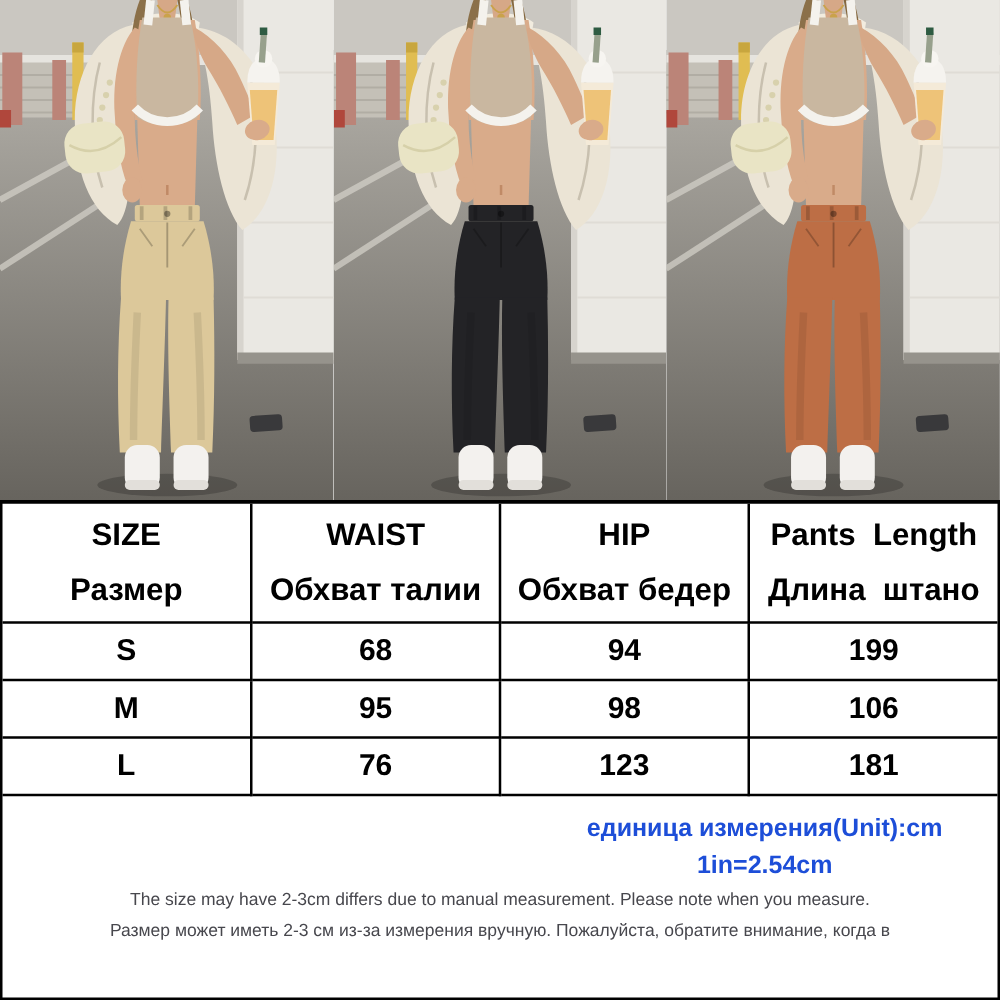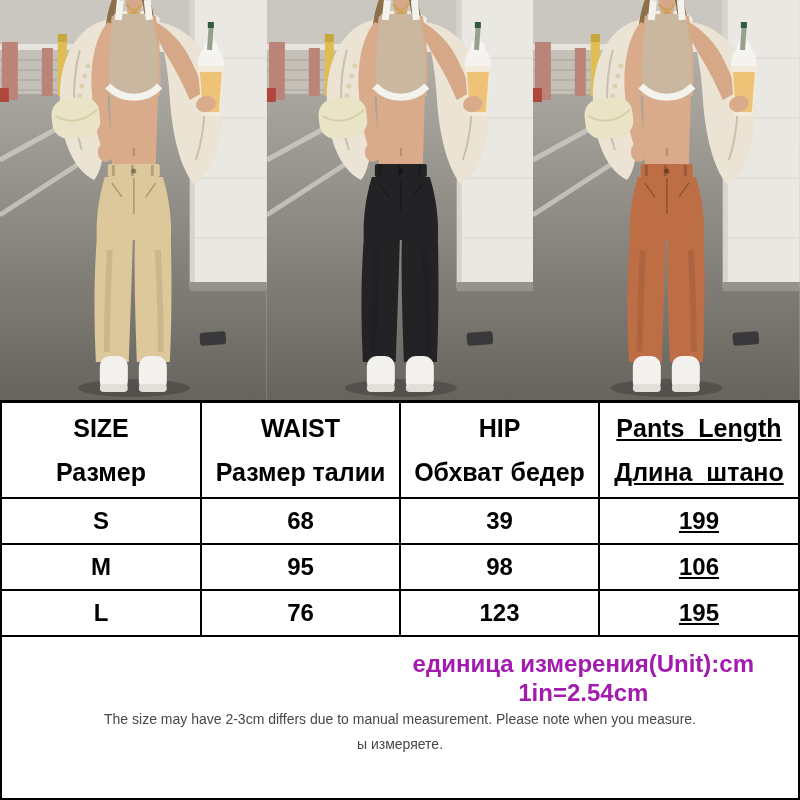"Pants Length" .size-chart th:last-child,.size-chart td:last-child { text-decoration: underline -> none }
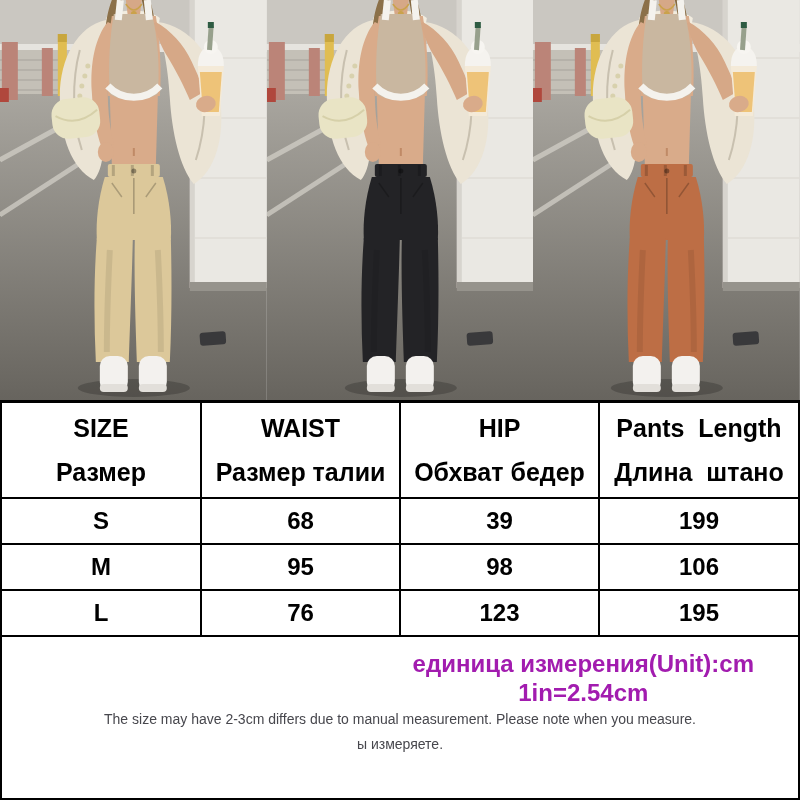"Размер талии" div.hl { text: Размер -> Обхват }
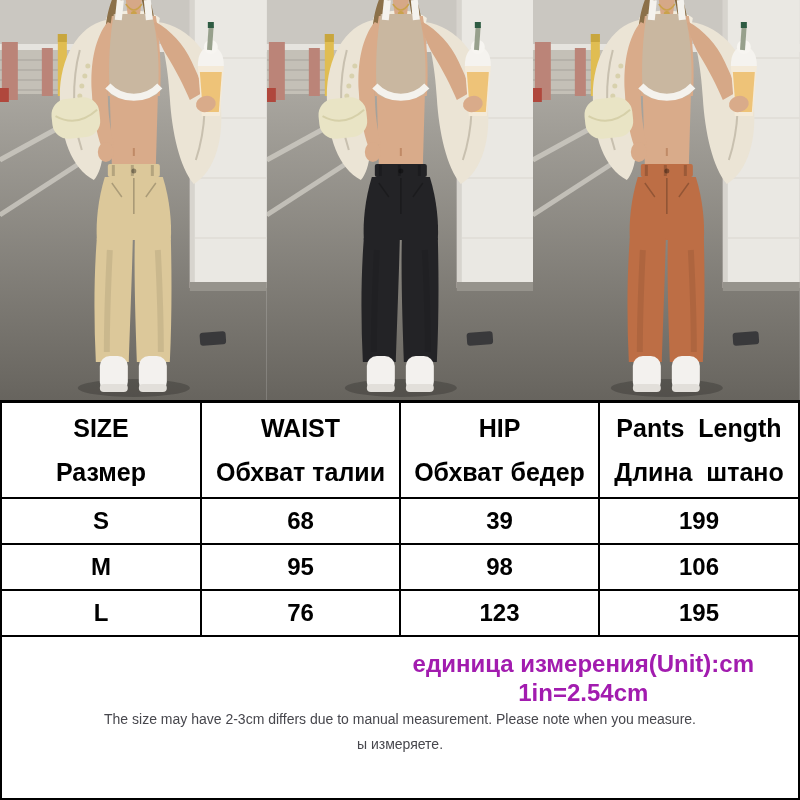"39" td { text: 39 -> 94 }
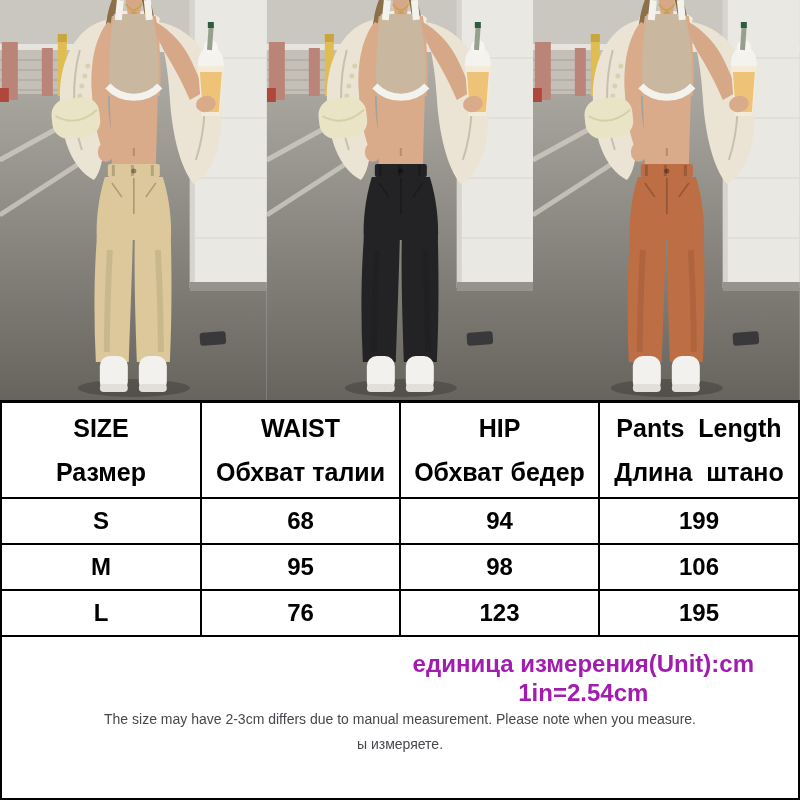"195" td { text: 195 -> 181 }
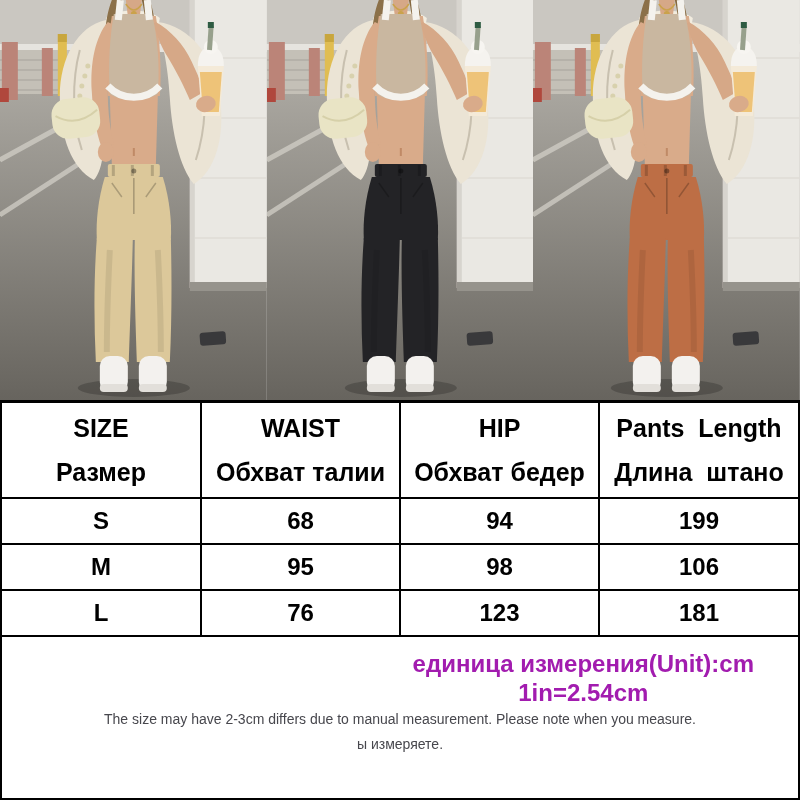"единица измерения(Unit):cm" .unit-inner { color: #a21caf -> #1d4ed8; font-size: 24px -> 20px }
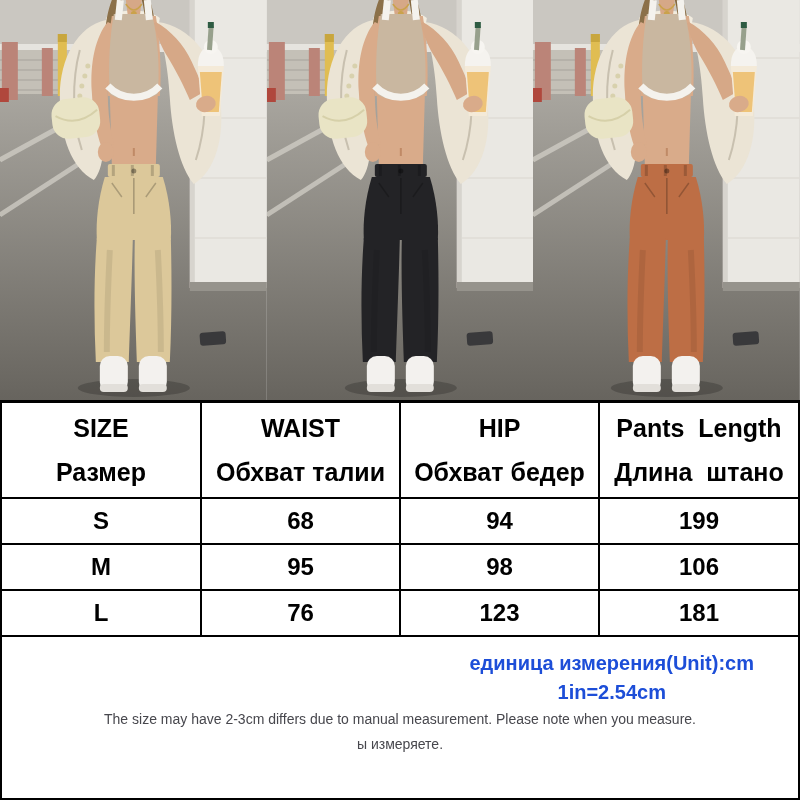"Размер может иметь 2-3 см" div { html: none -> <div>Размер может иметь 2-3 см из-за измерения вручную. Пожалуйста, обратите внимание, когда в</div> }
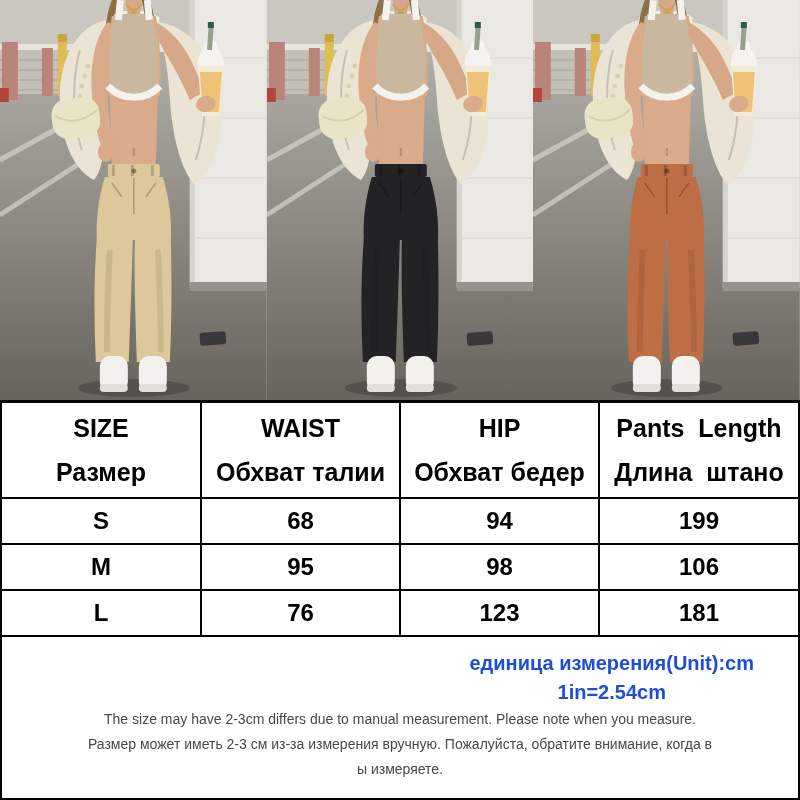"ы измеряете." div { html: <div>ы измеряете.</div> -> none }
